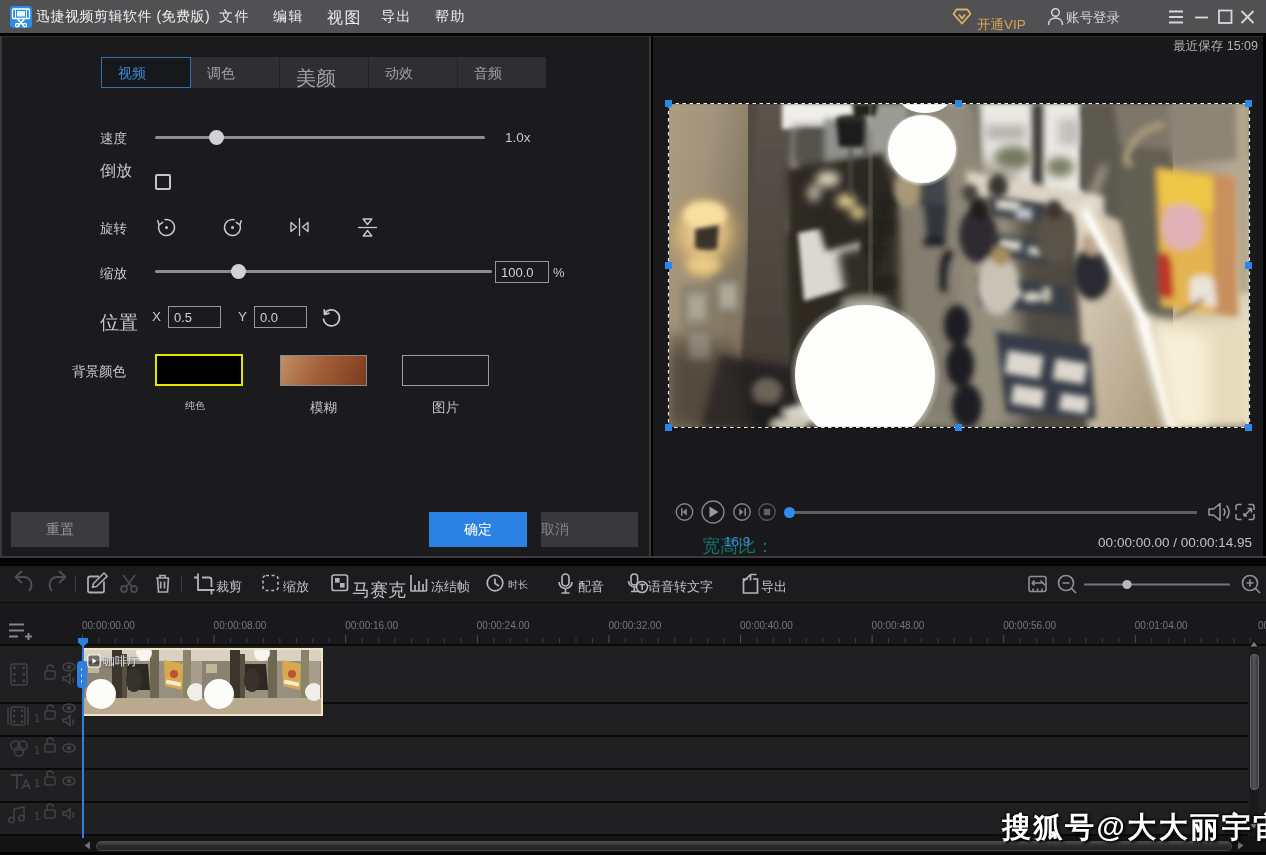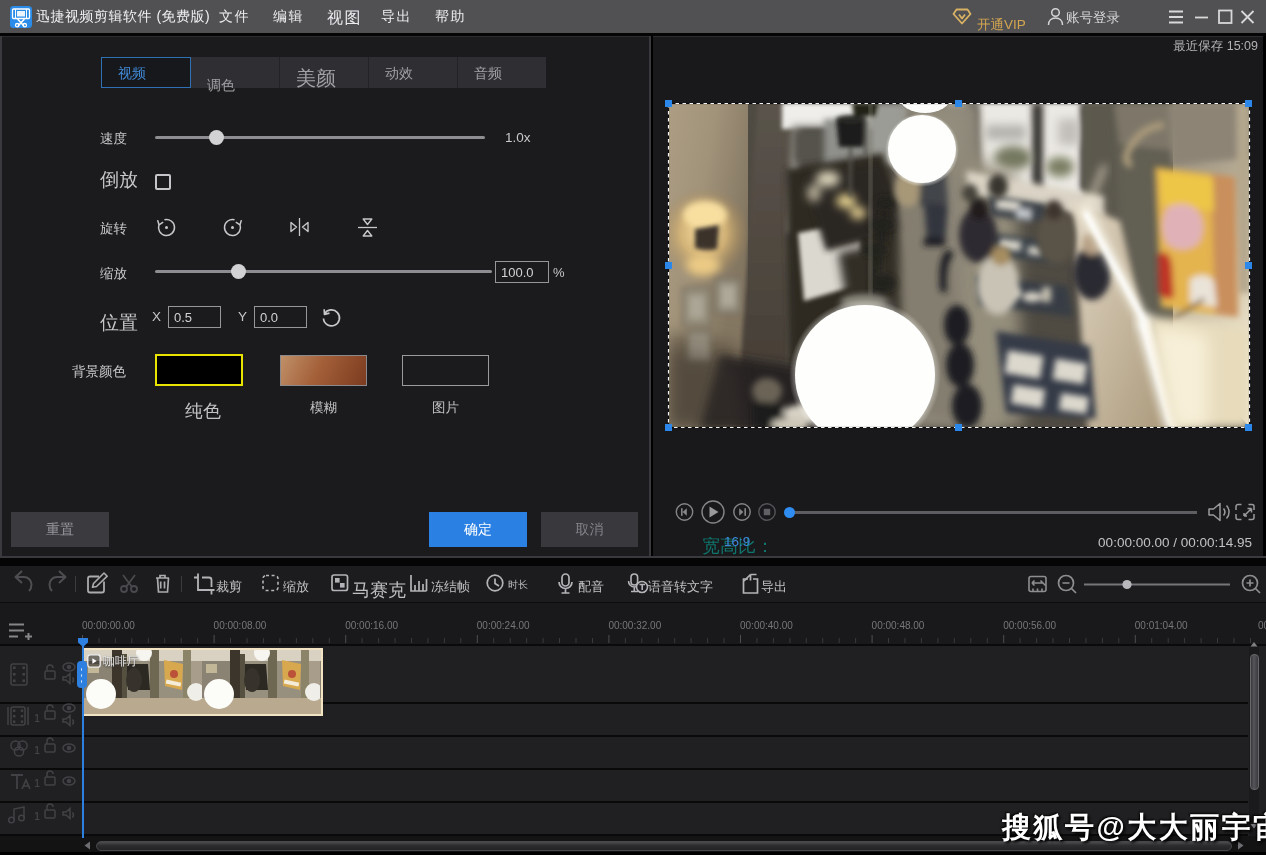"调色" div.txt { top: 77px -> 65px }
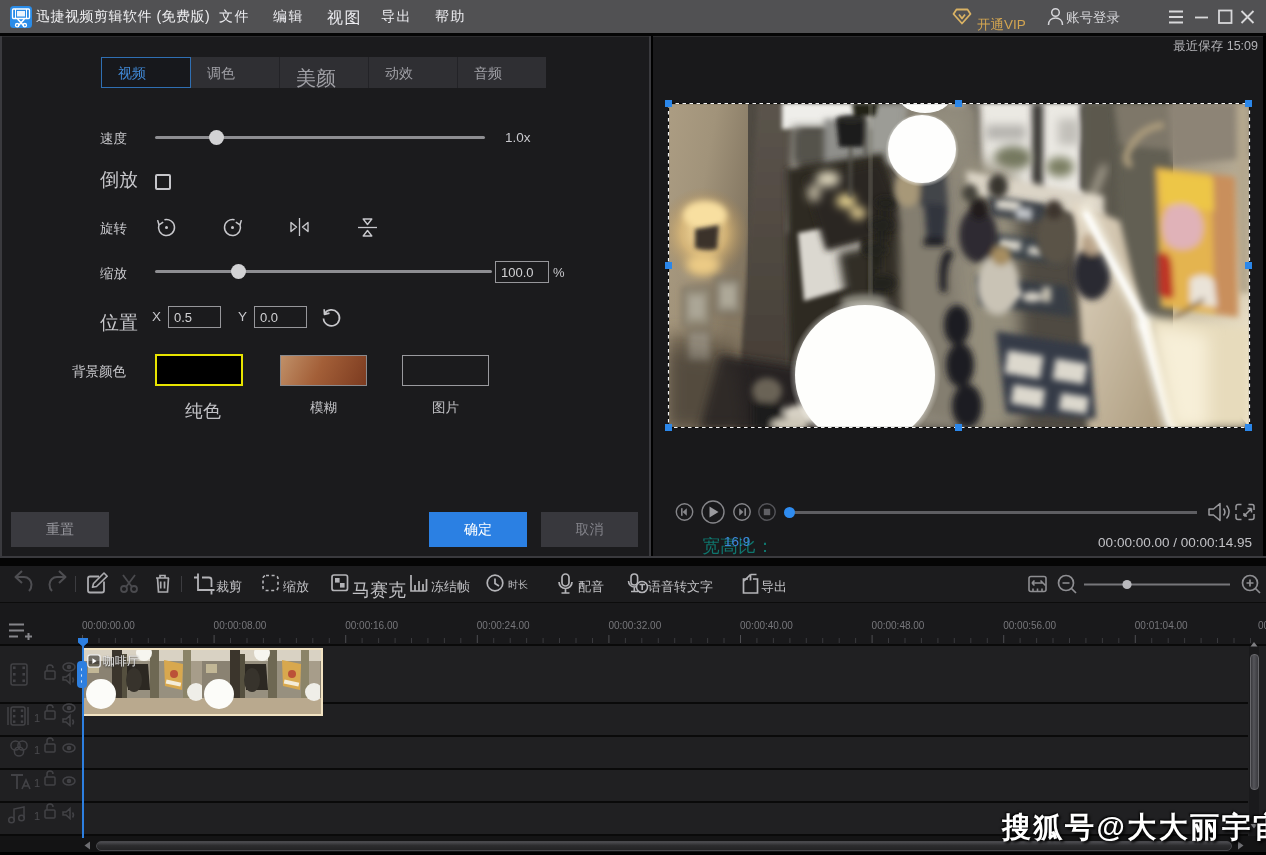"倒放" div.txt { font-size: 19px -> 16px; top: 167px -> 161px }
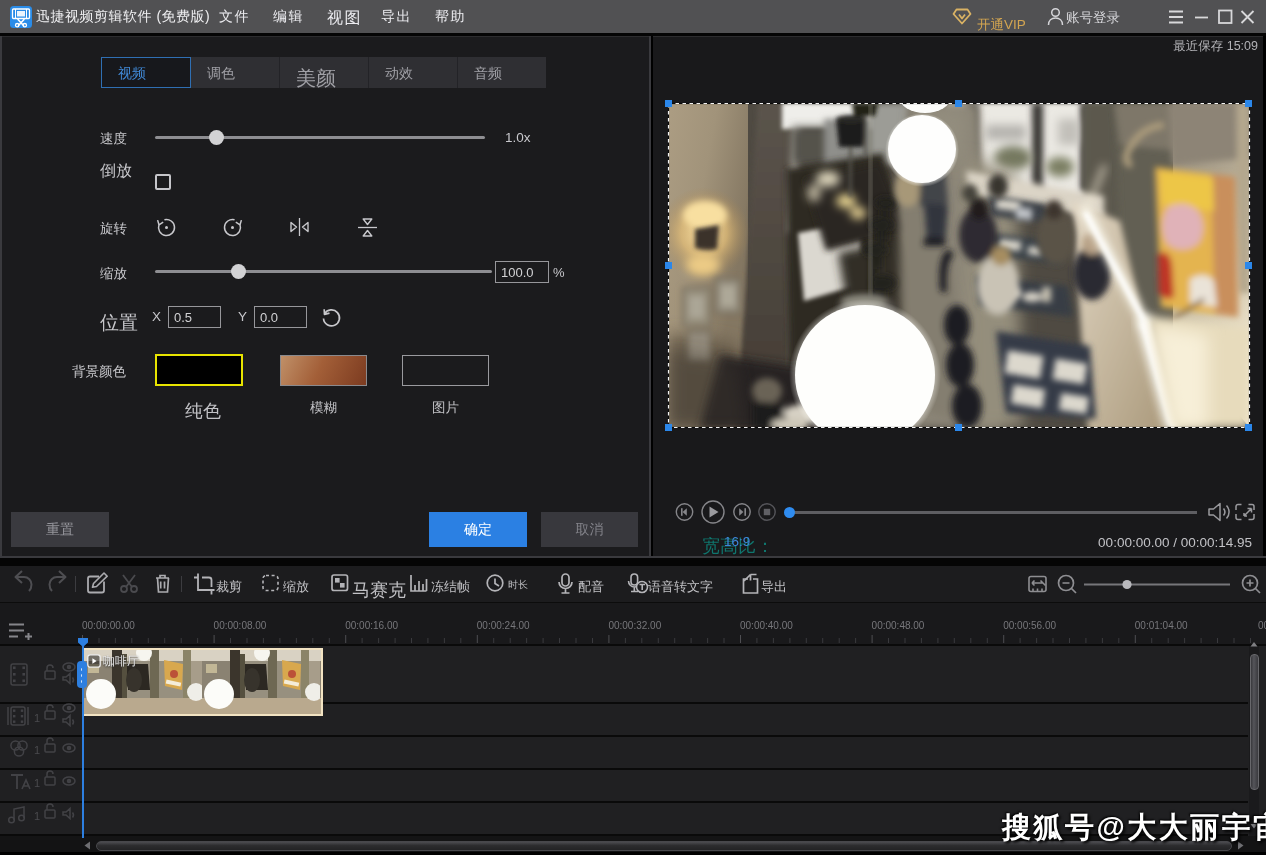"纯色" div.txt { font-size: 18px -> 10px }
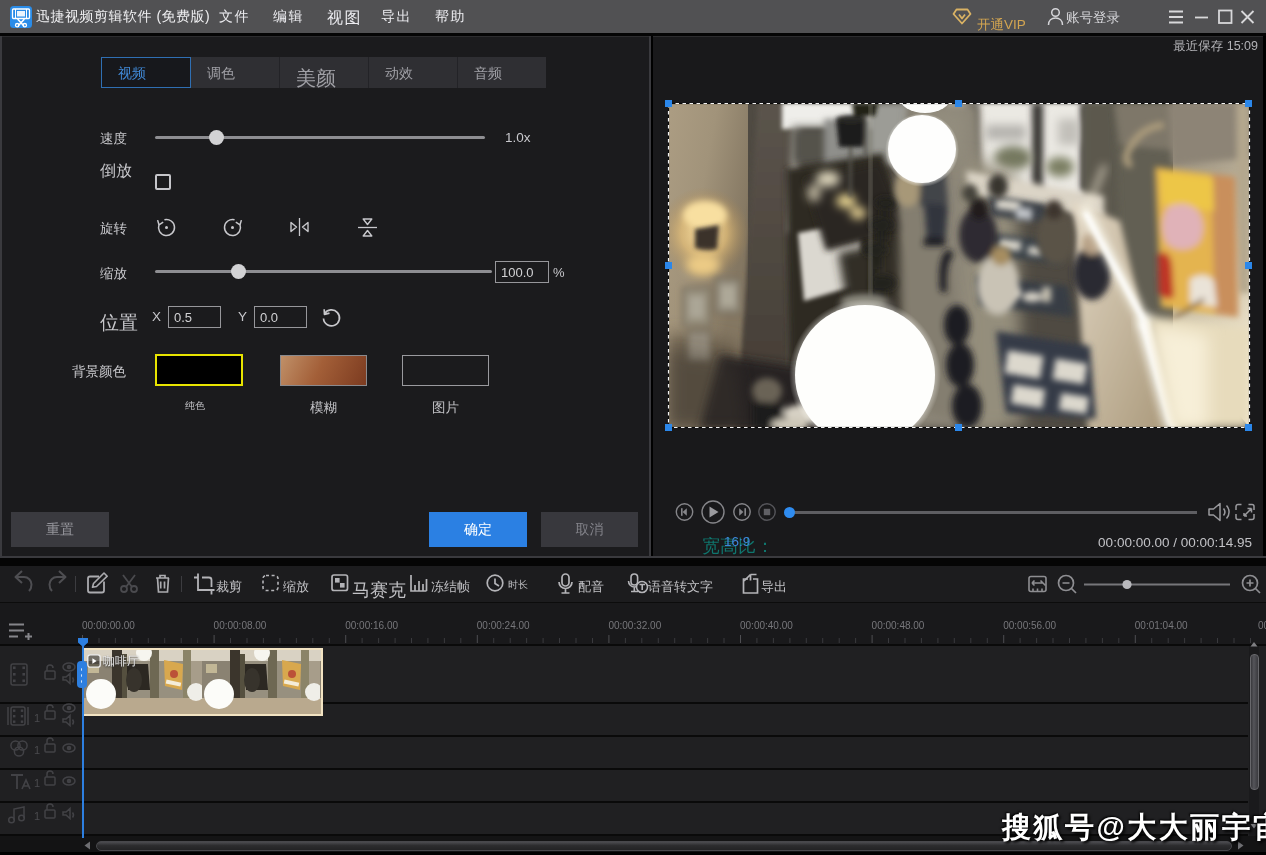"取消" div.abs { text-align: center -> none }
